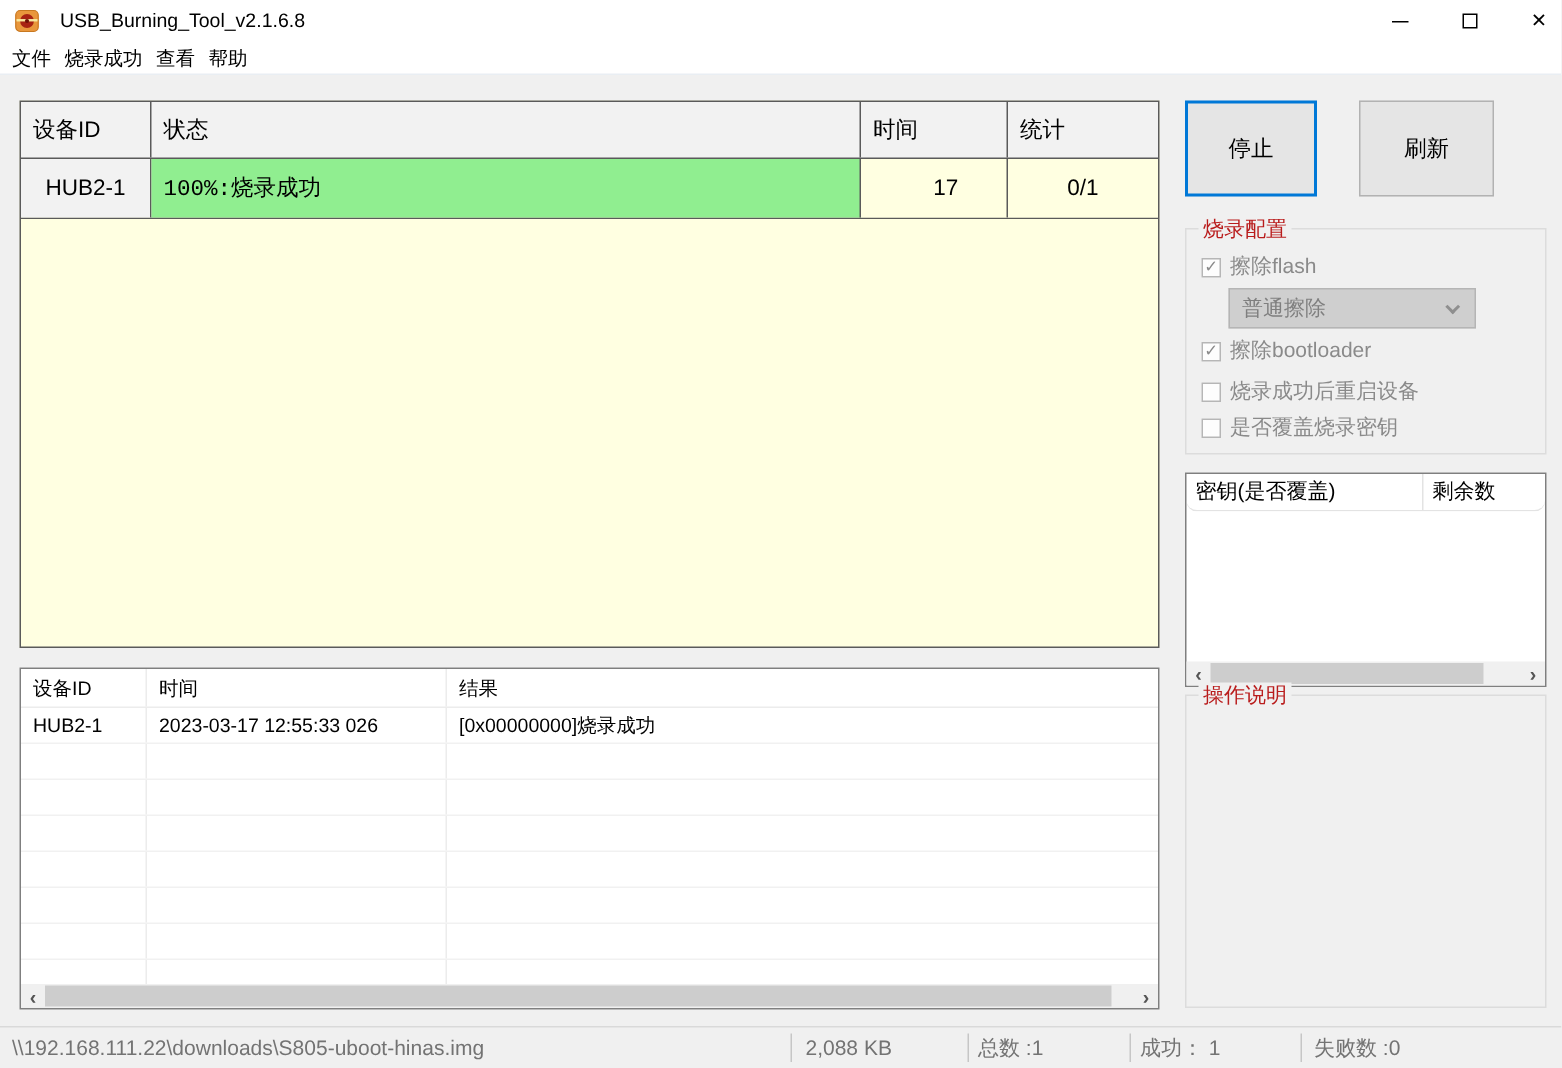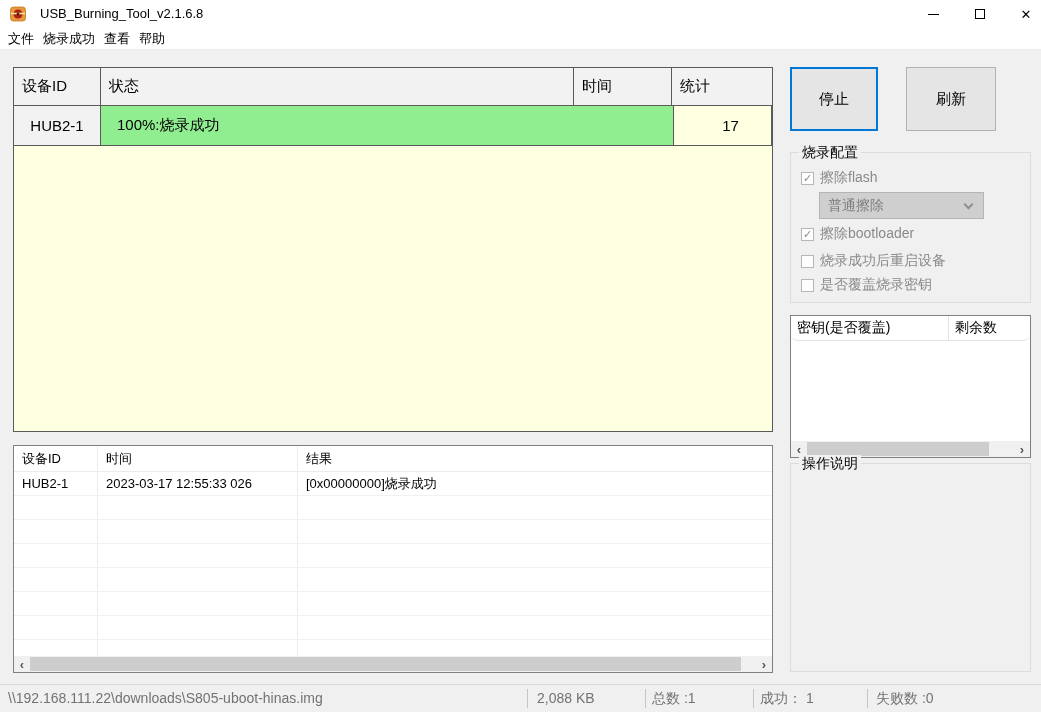"100%:烧录成功" .drow .c-status { font-family: none -> Liberation Mono, monospace; padding-left: 16px -> 8px }
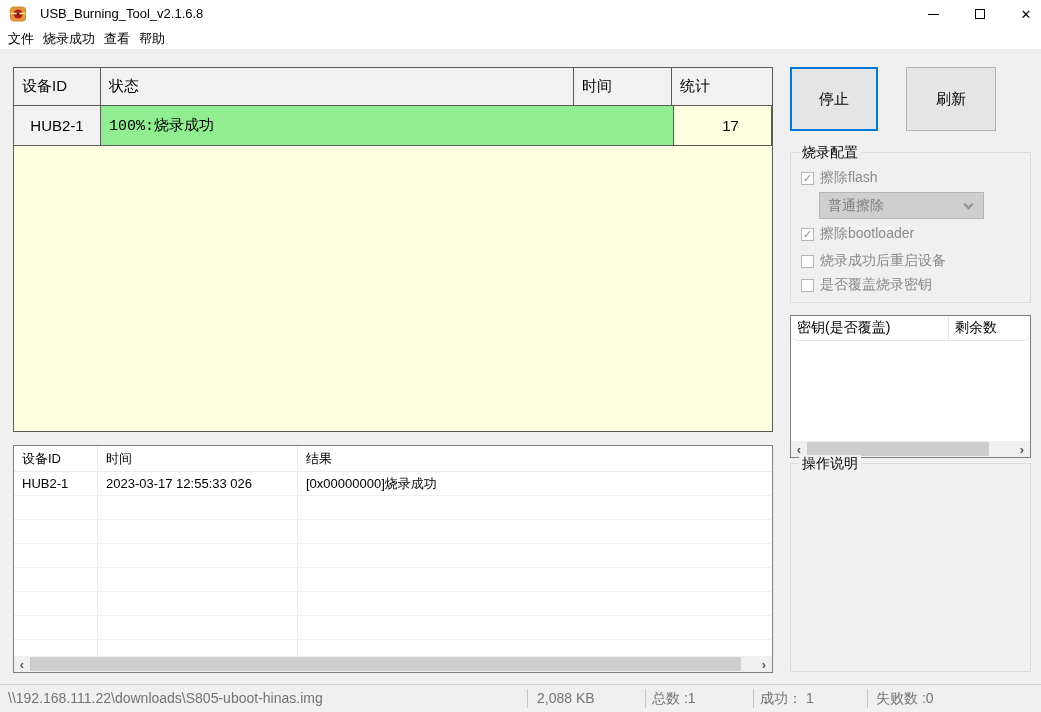"0/1" div.cell { html: none -> <div>0/1</div> }
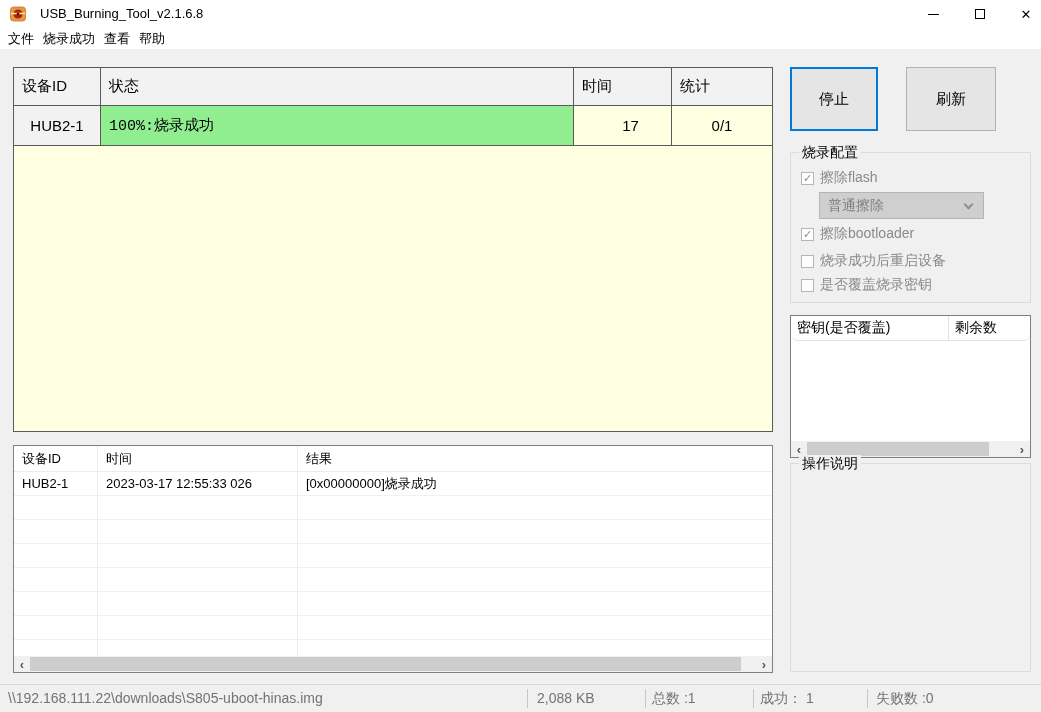"烧录配置" .gb-label { color: #000000 -> #b91c1c }
